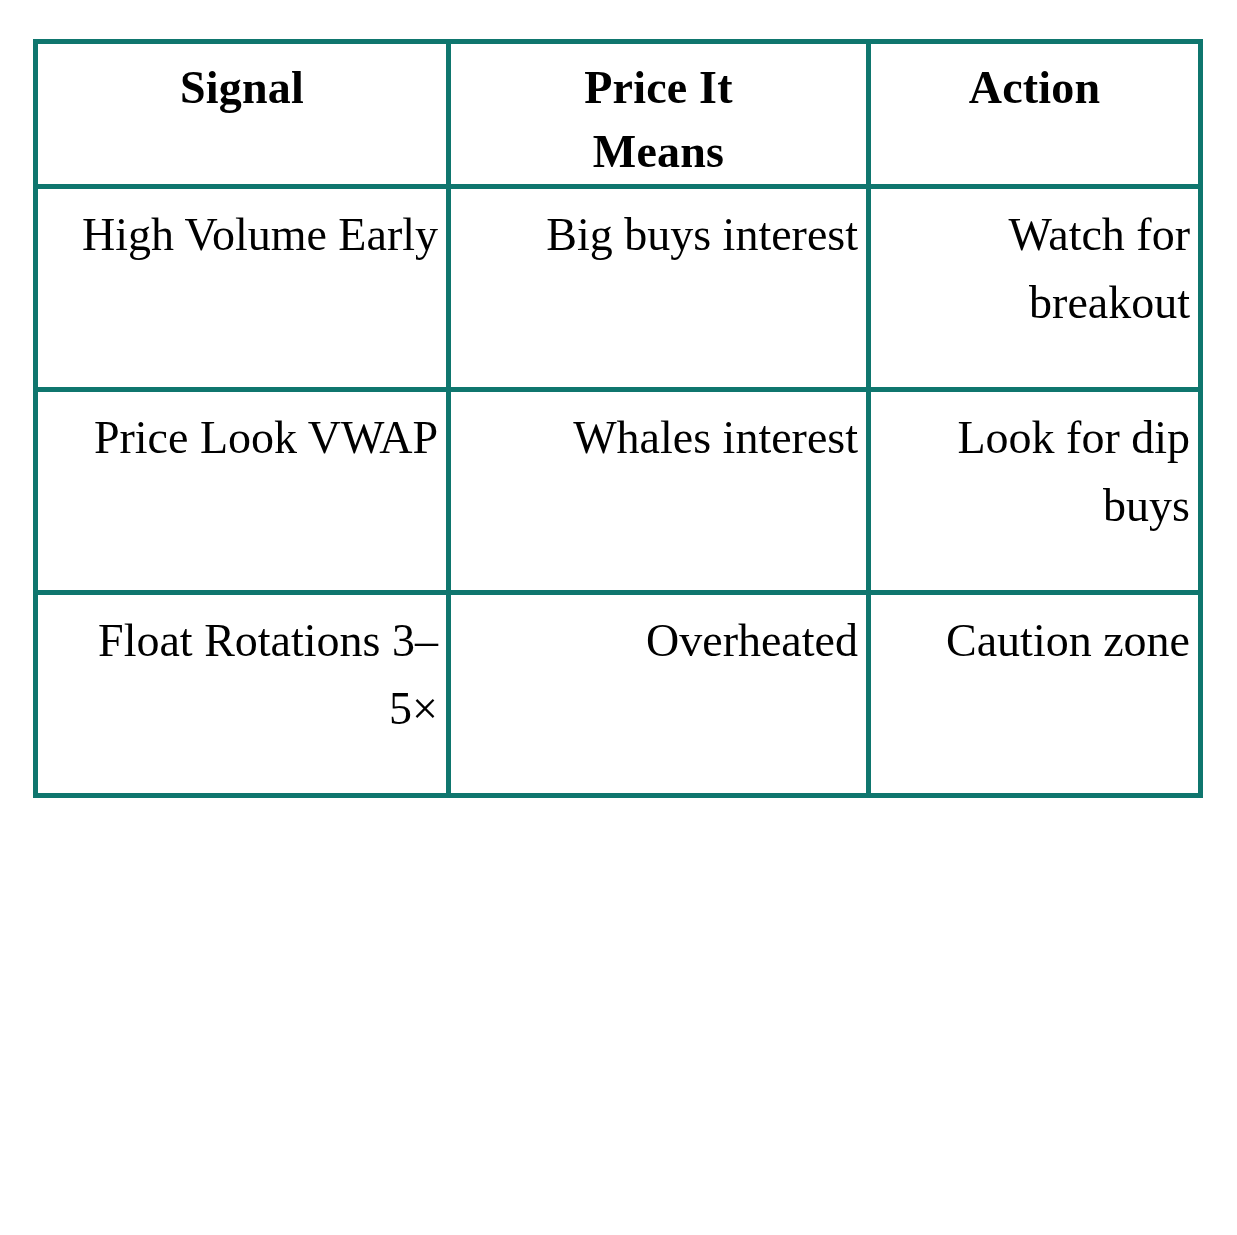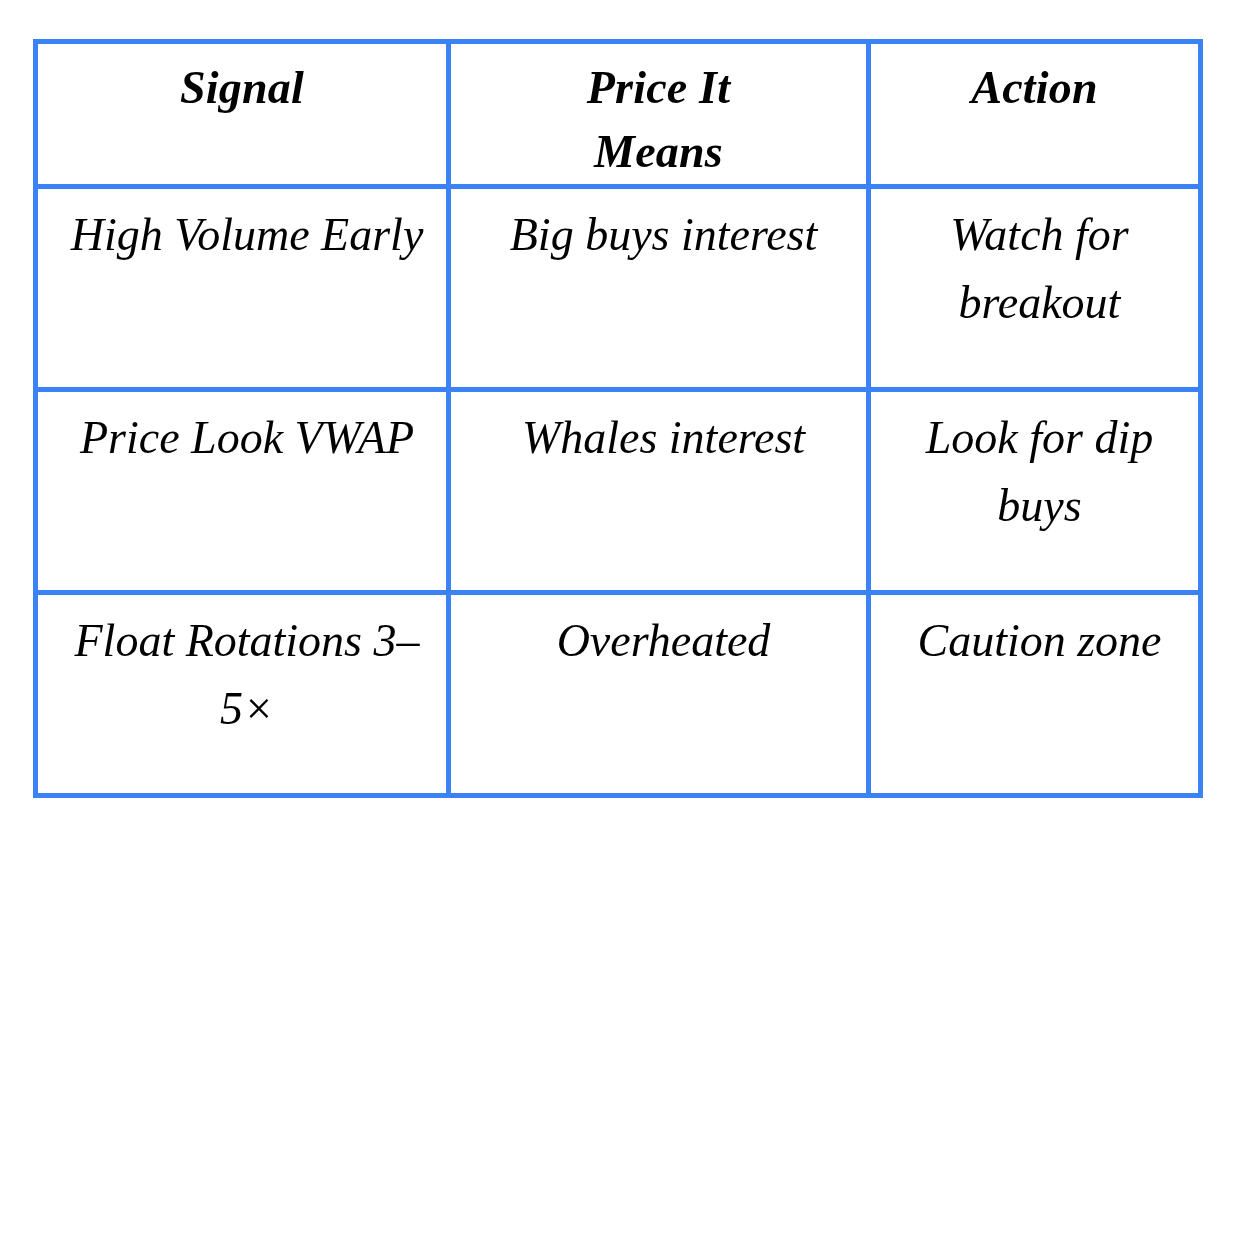"Signal" .signal-table th, .signal-table td { border: 5px solid #3b82f6 -> 5px solid #0f766e; font-style: italic -> none }
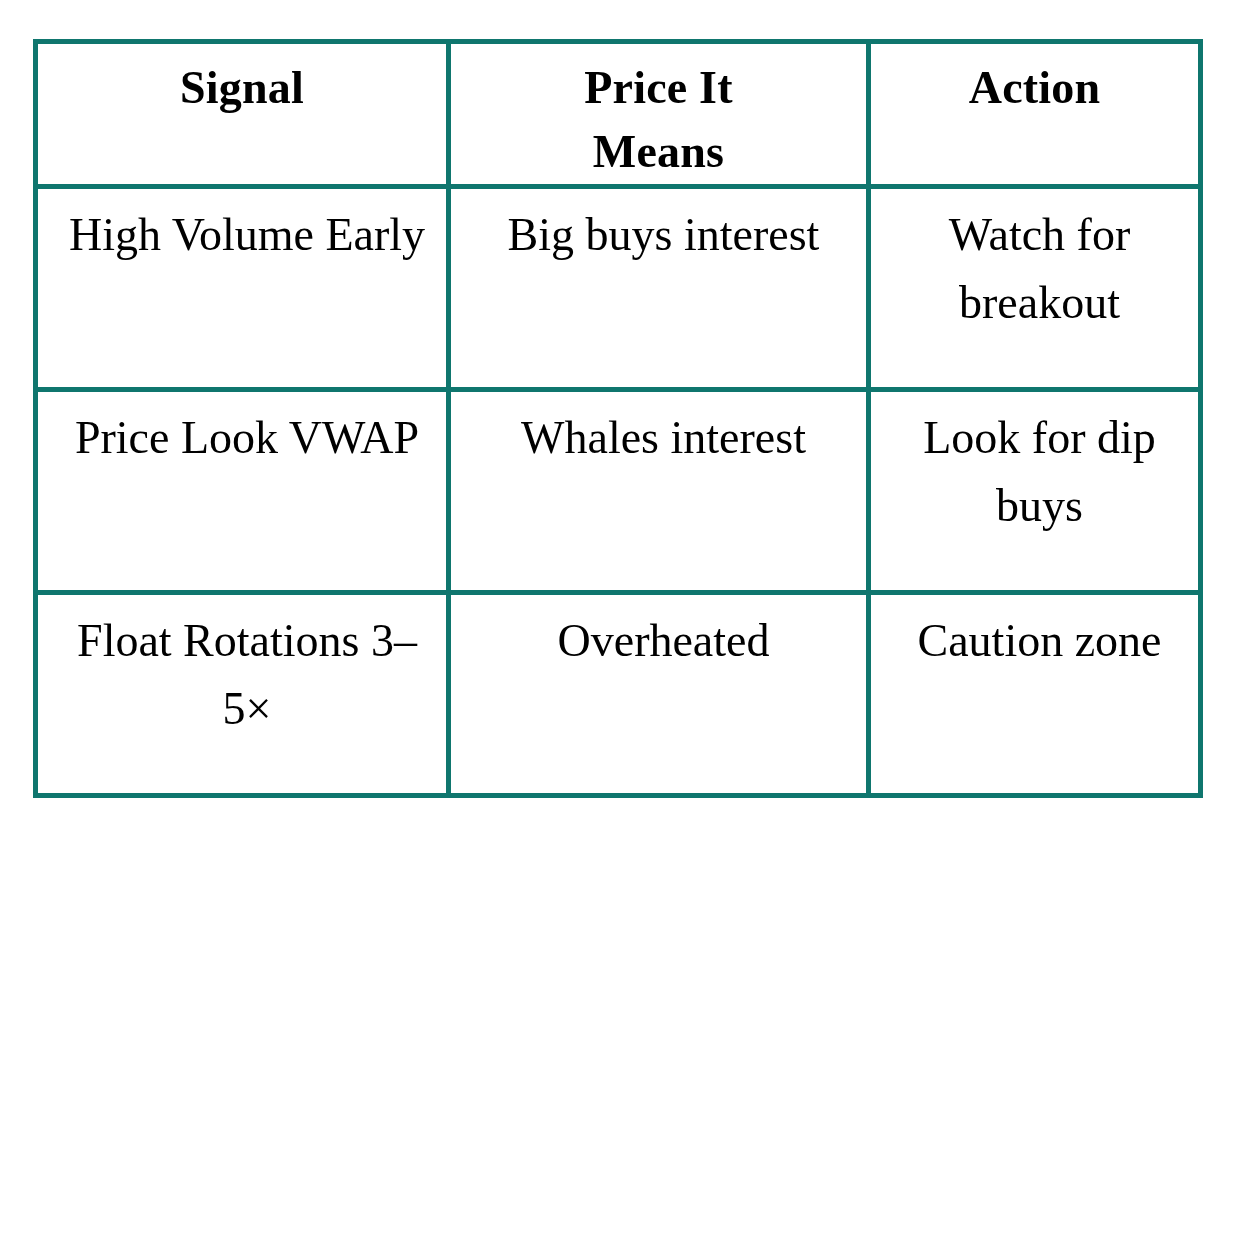"High Volume Early" .signal-table tbody td { text-align: center -> right }
